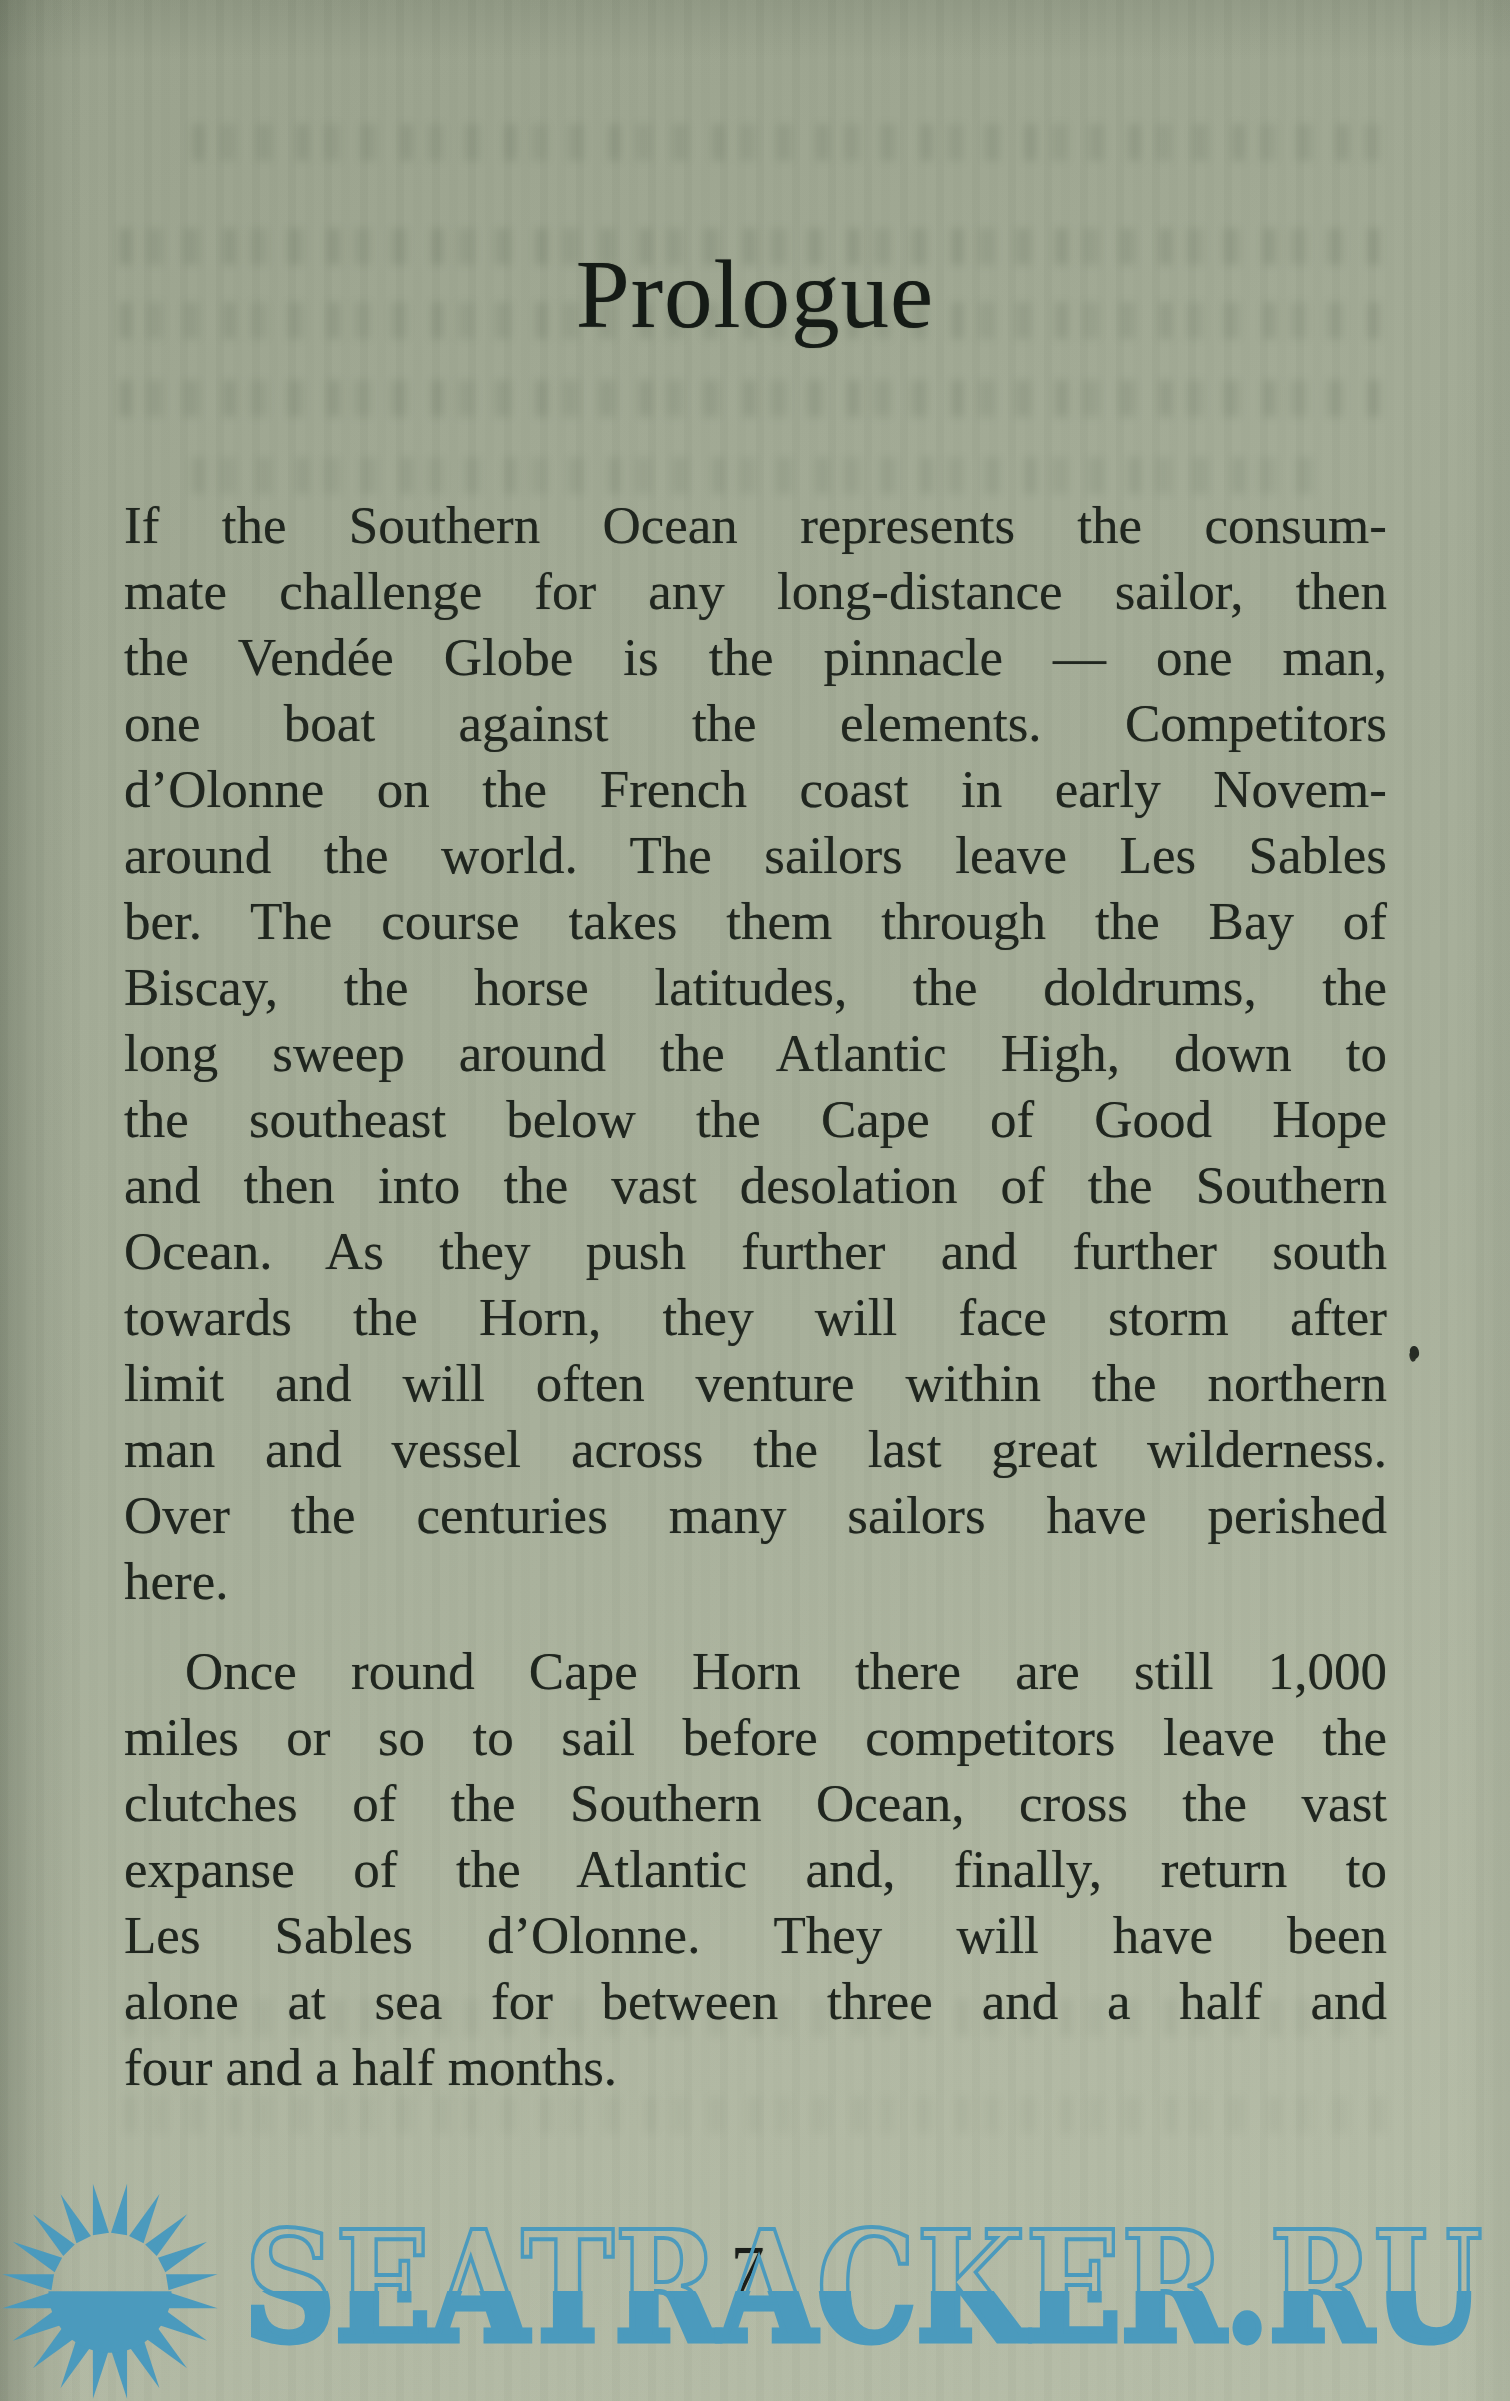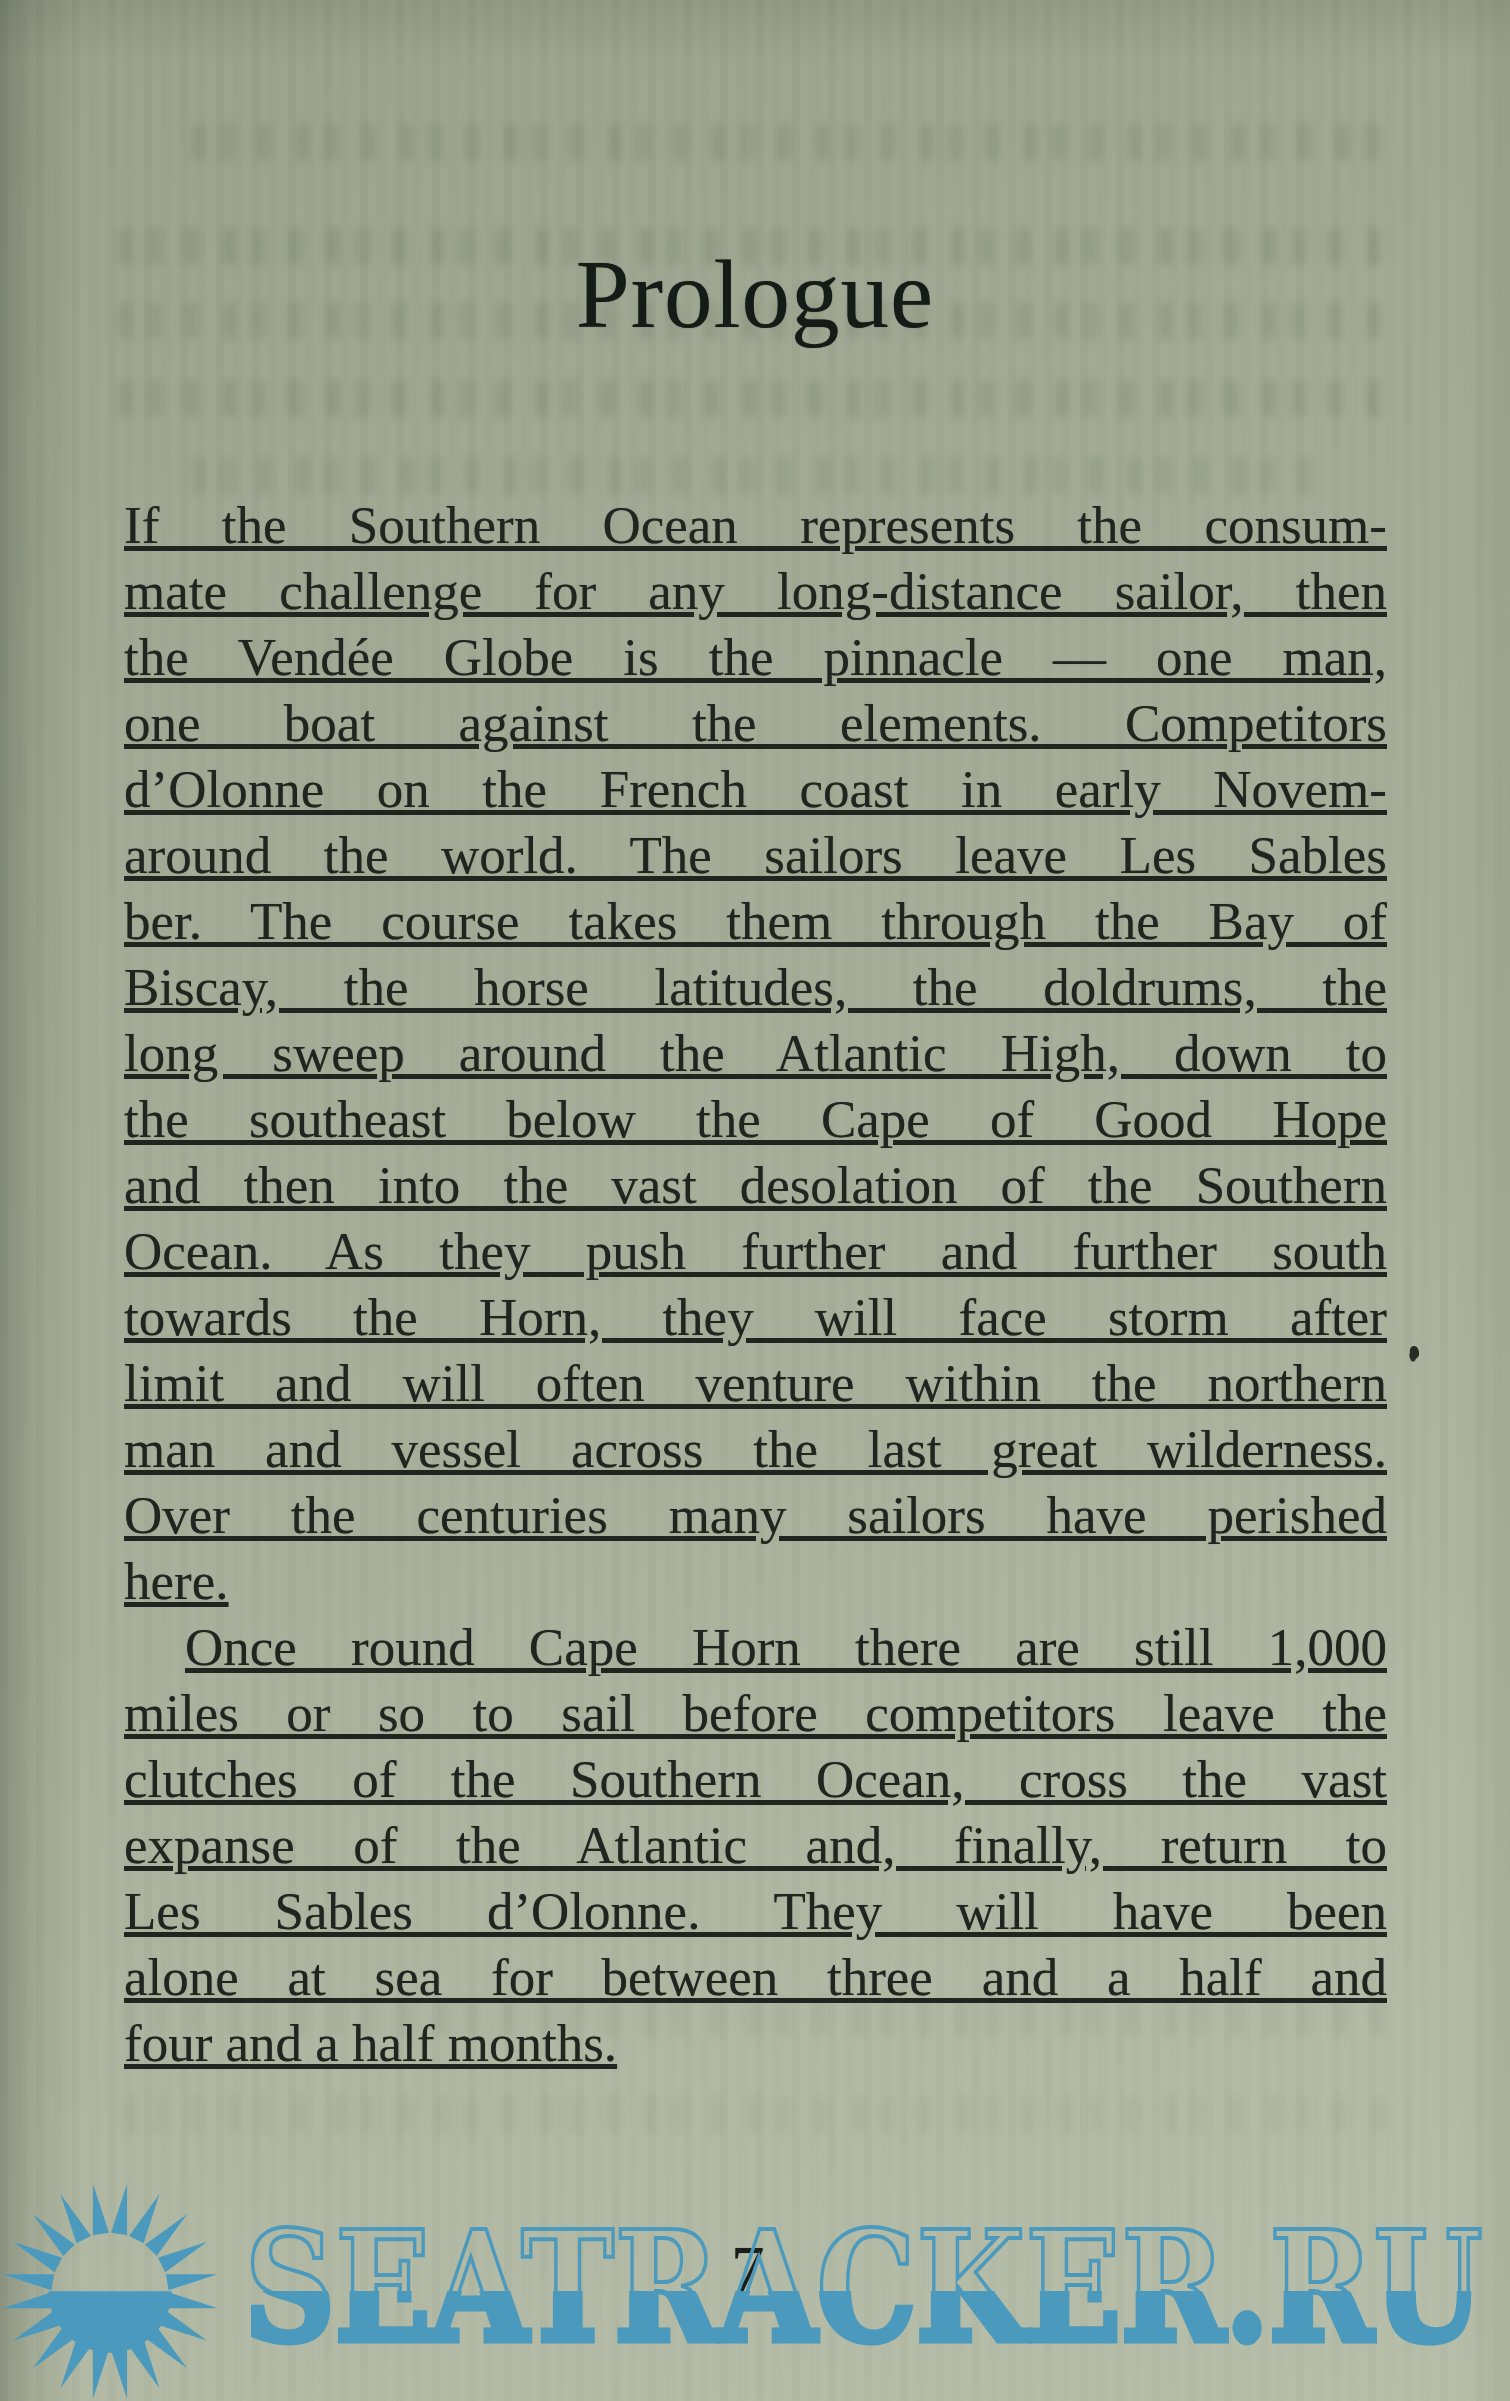"If the Southern Ocean represents" .body-text { text-decoration: underline -> none }
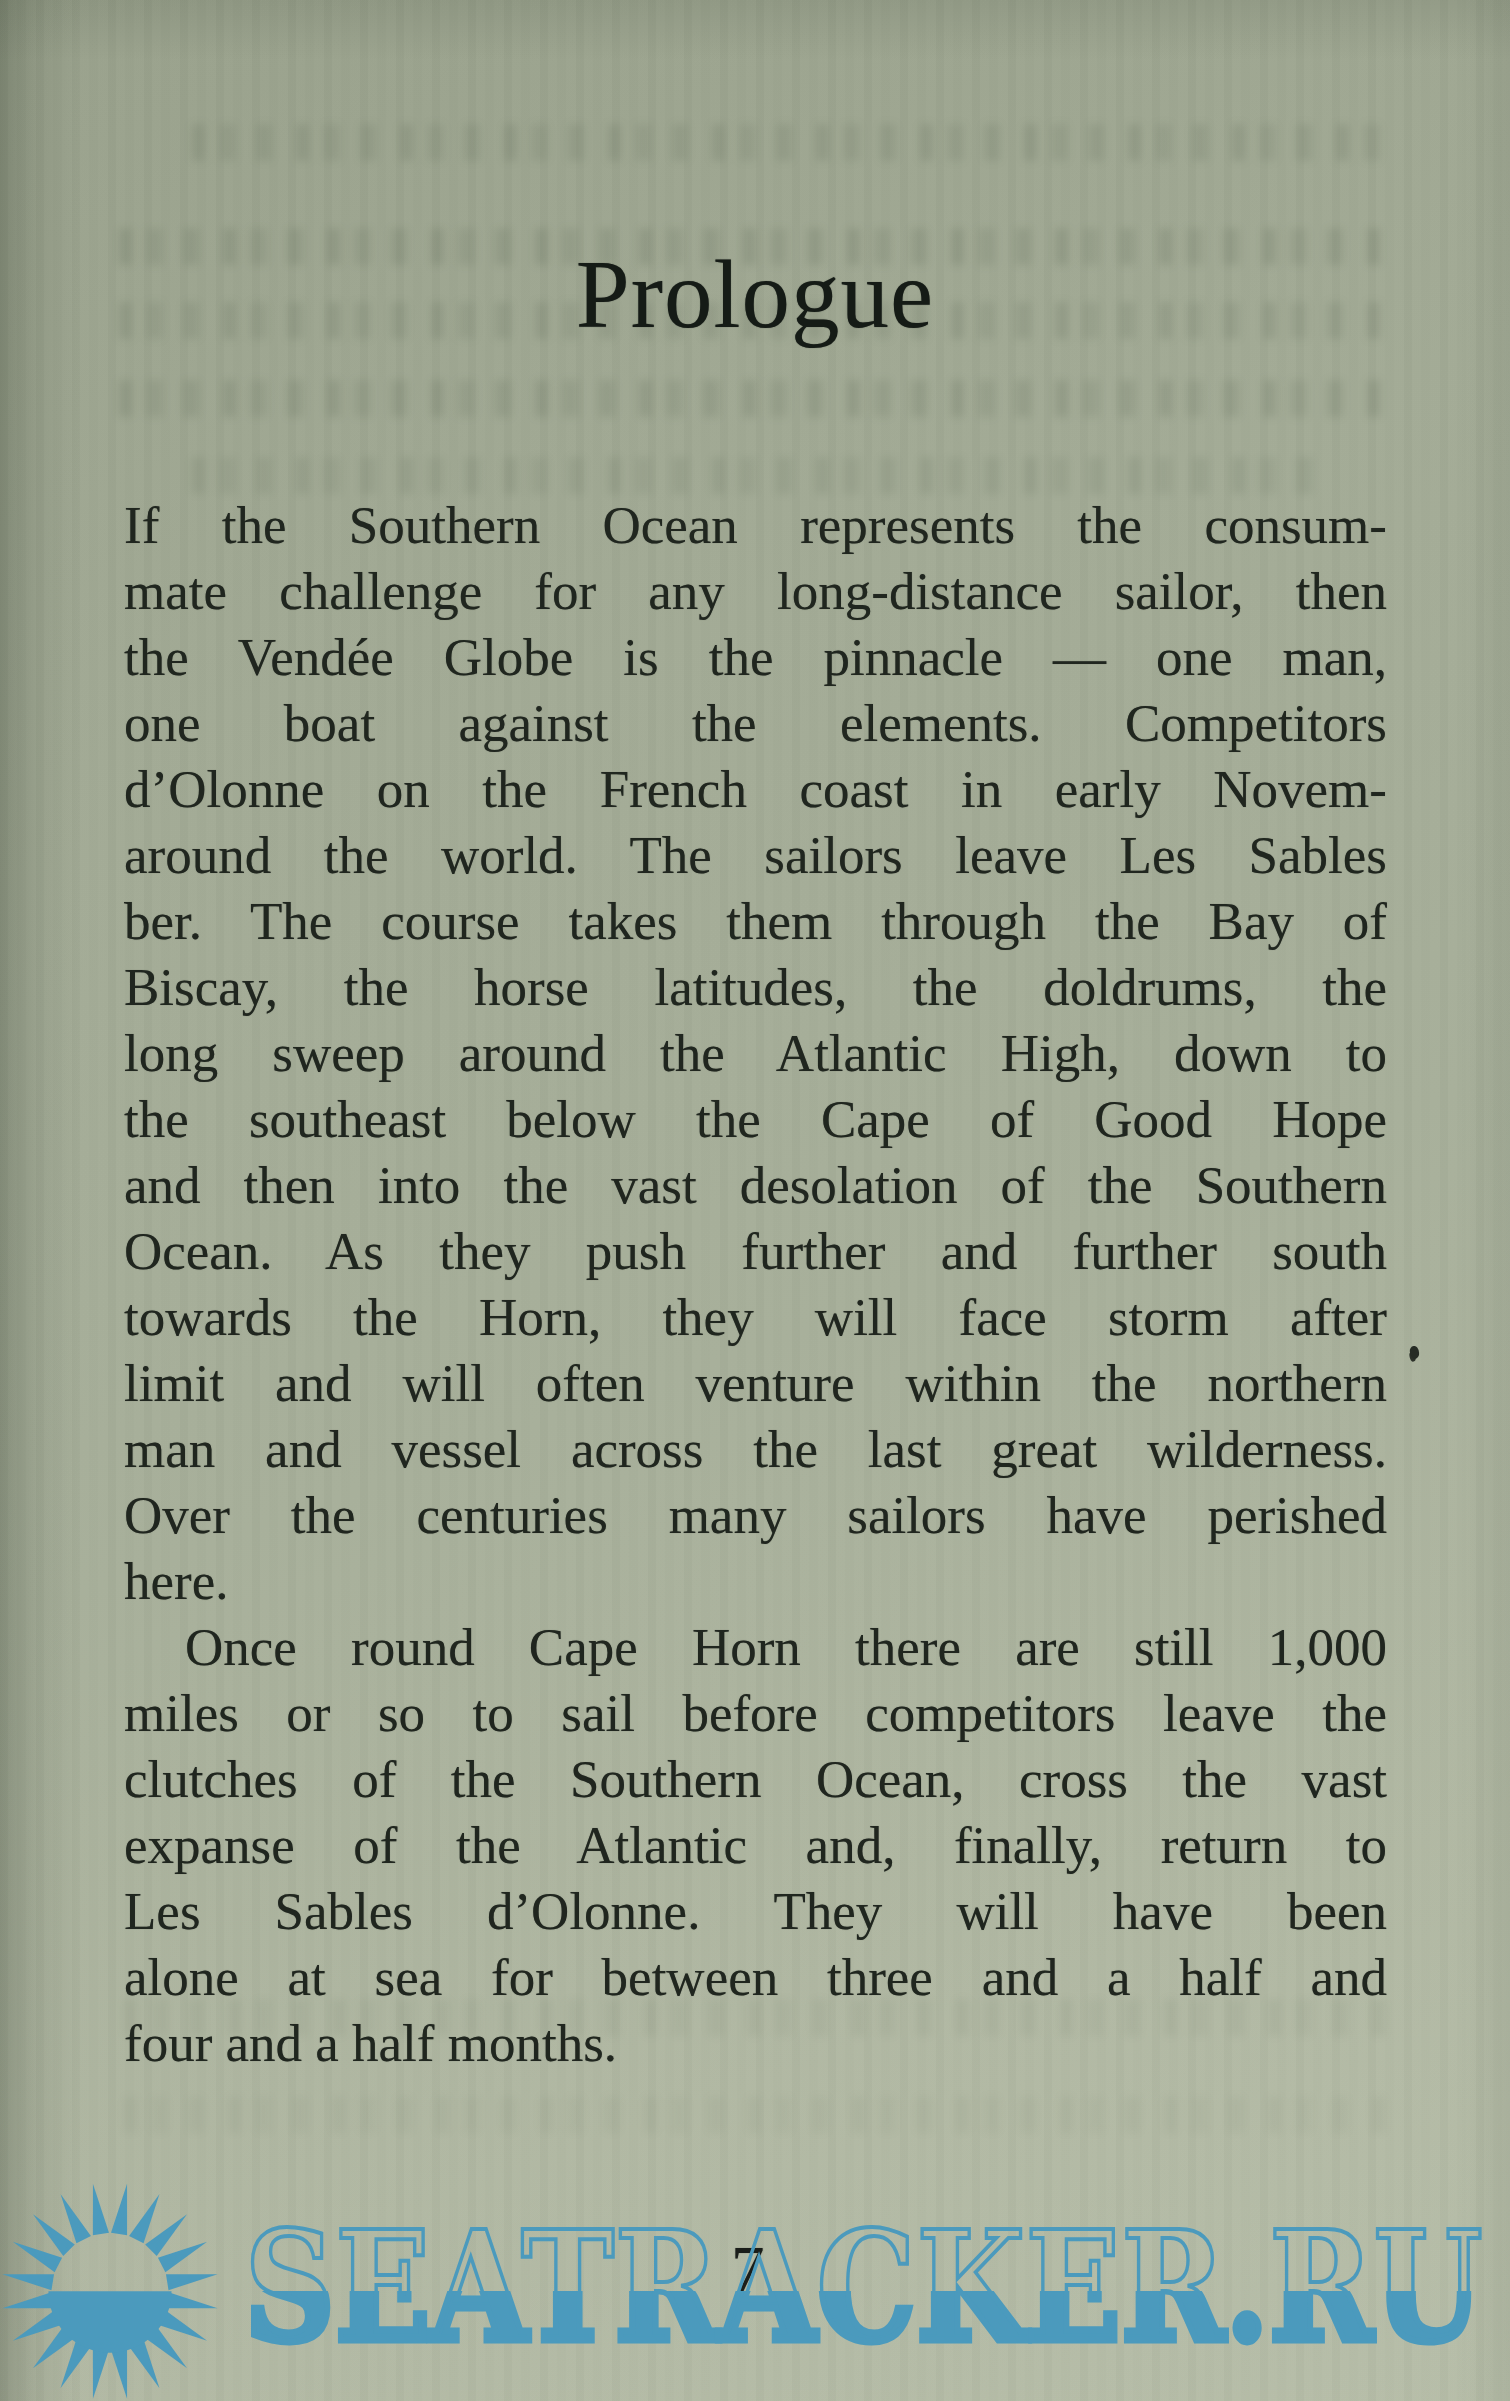"Once round Cape Horn there" .line.indent { margin-top: none -> 24px }
